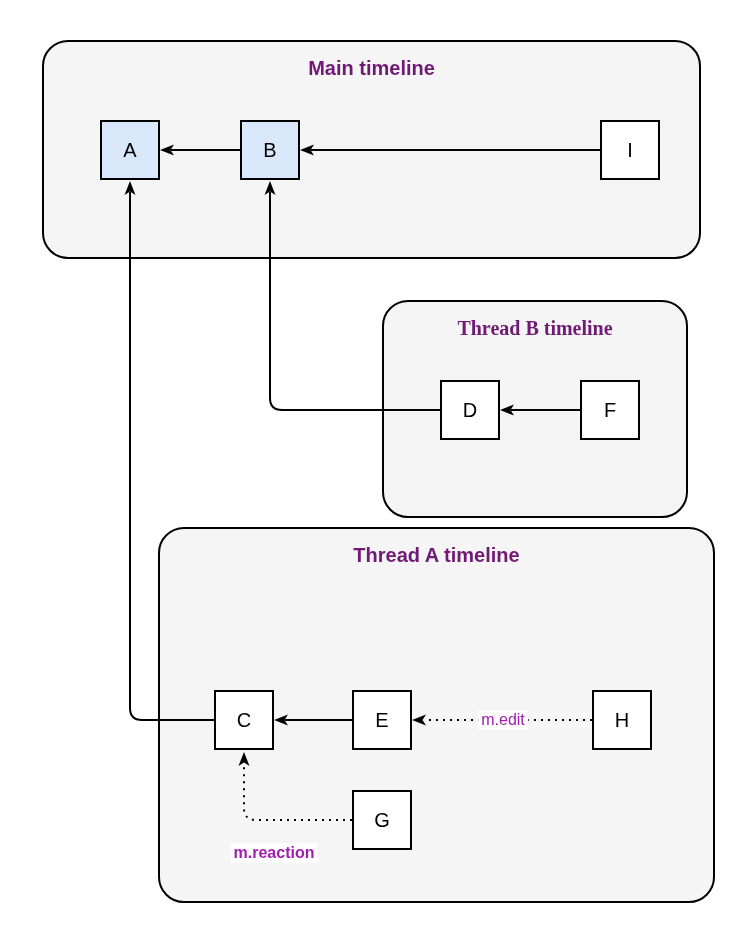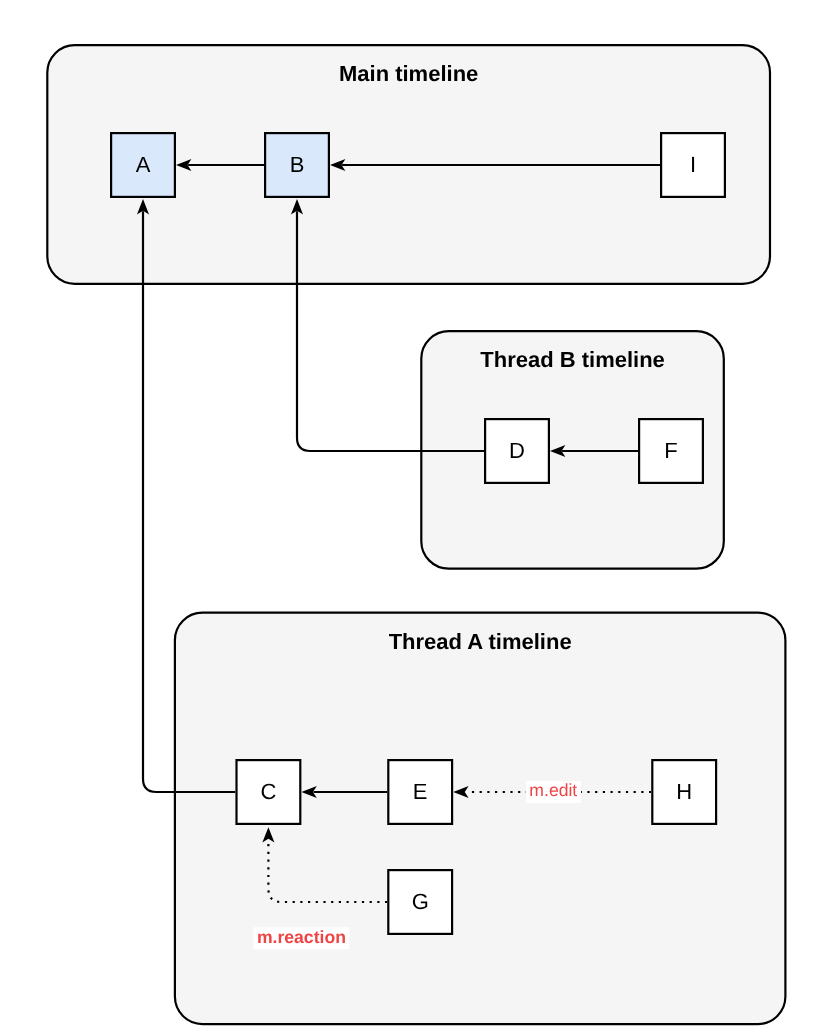"Main timeline" .container-title { color: #000000 -> #701a75 }
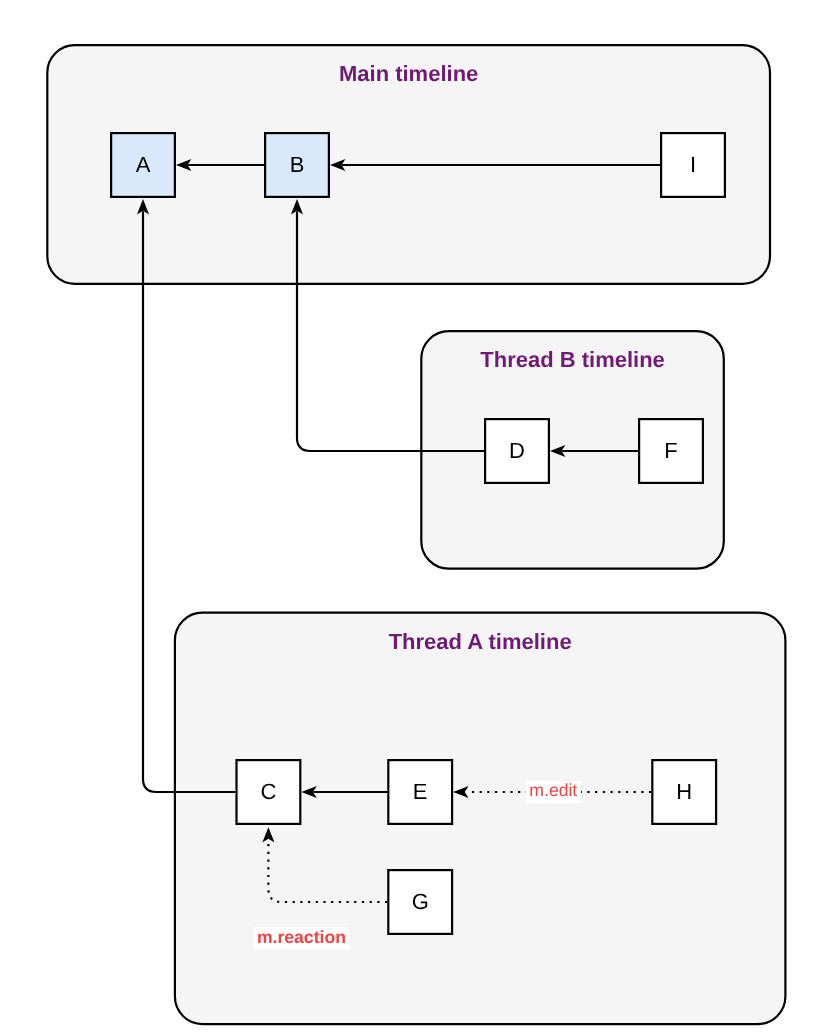"Thread B timeline" div.container { font-family: none -> Liberation Serif, serif; width: 277px -> 306px }
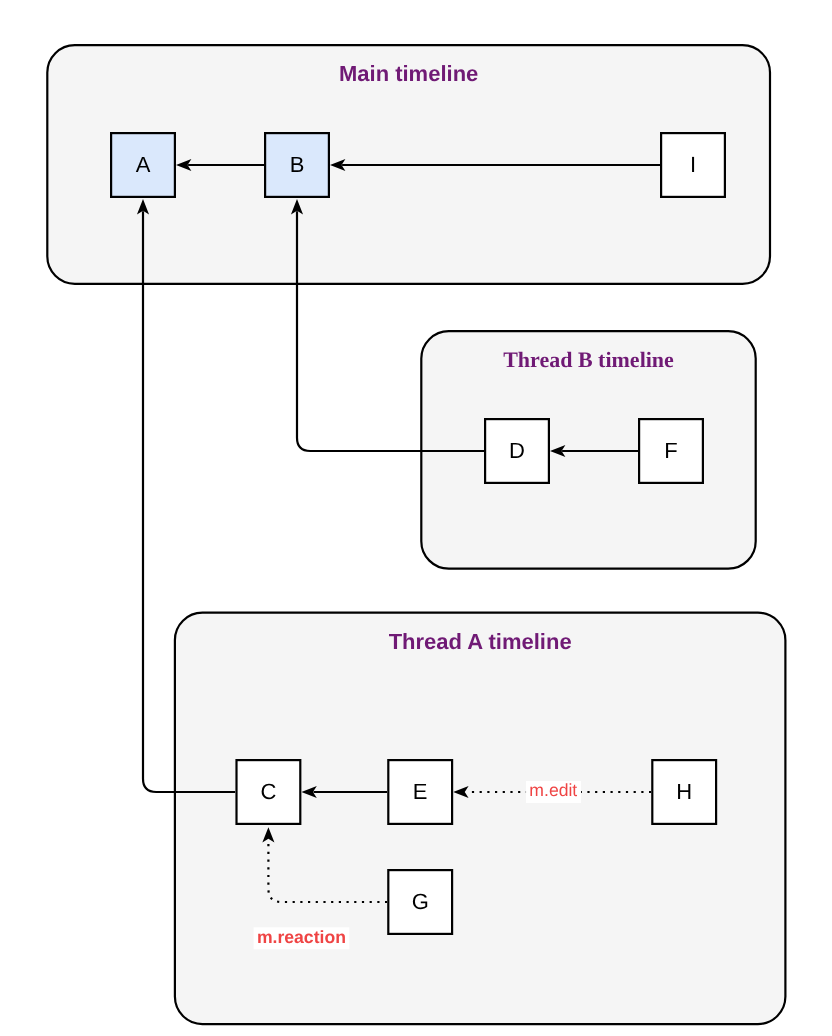"Thread A timeline" div.container { top: 556px -> 527px }
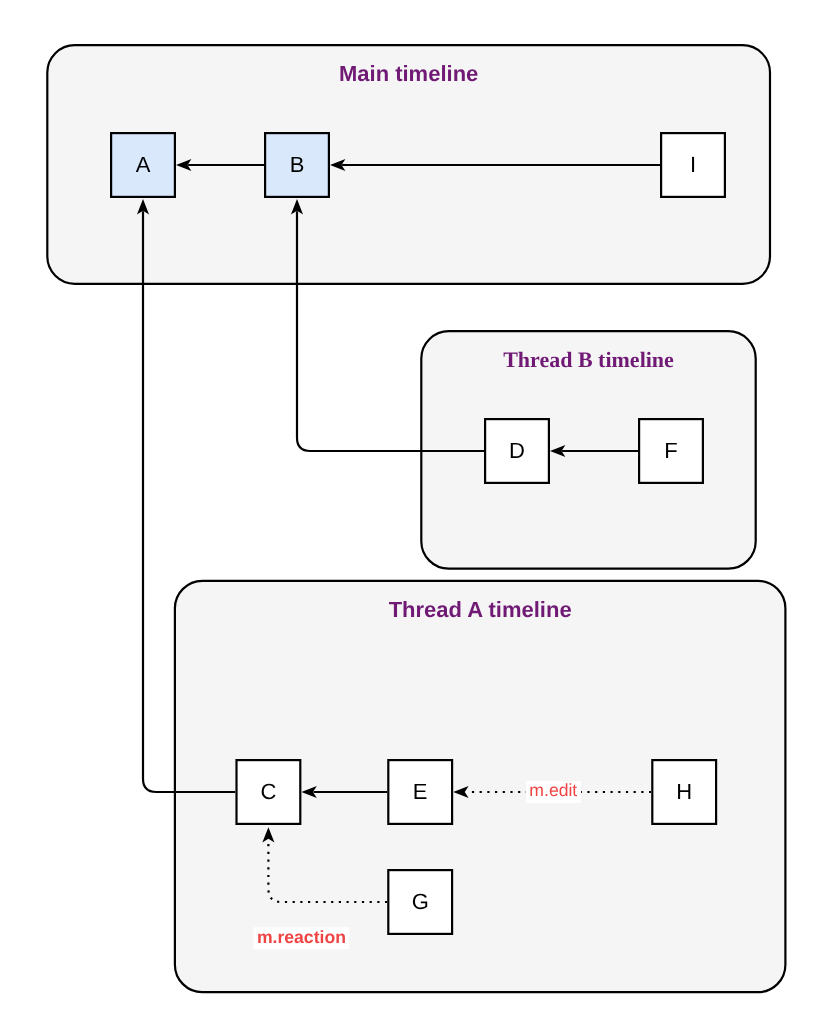"m.edit" .edge-label { color: #ef4444 -> #a21caf }
